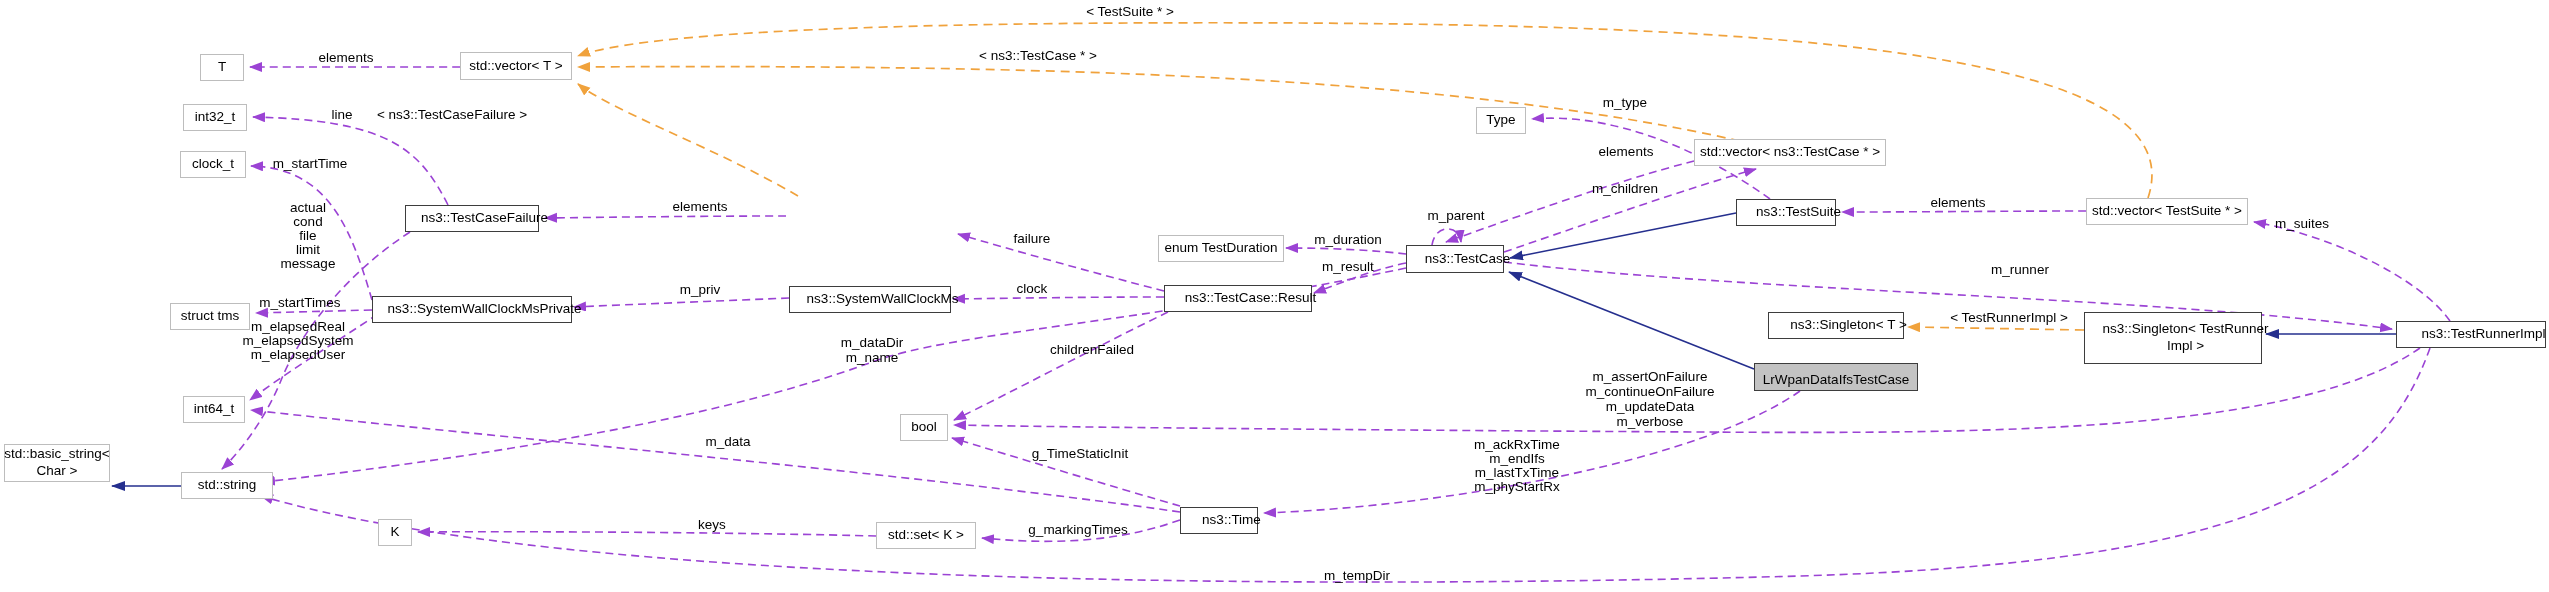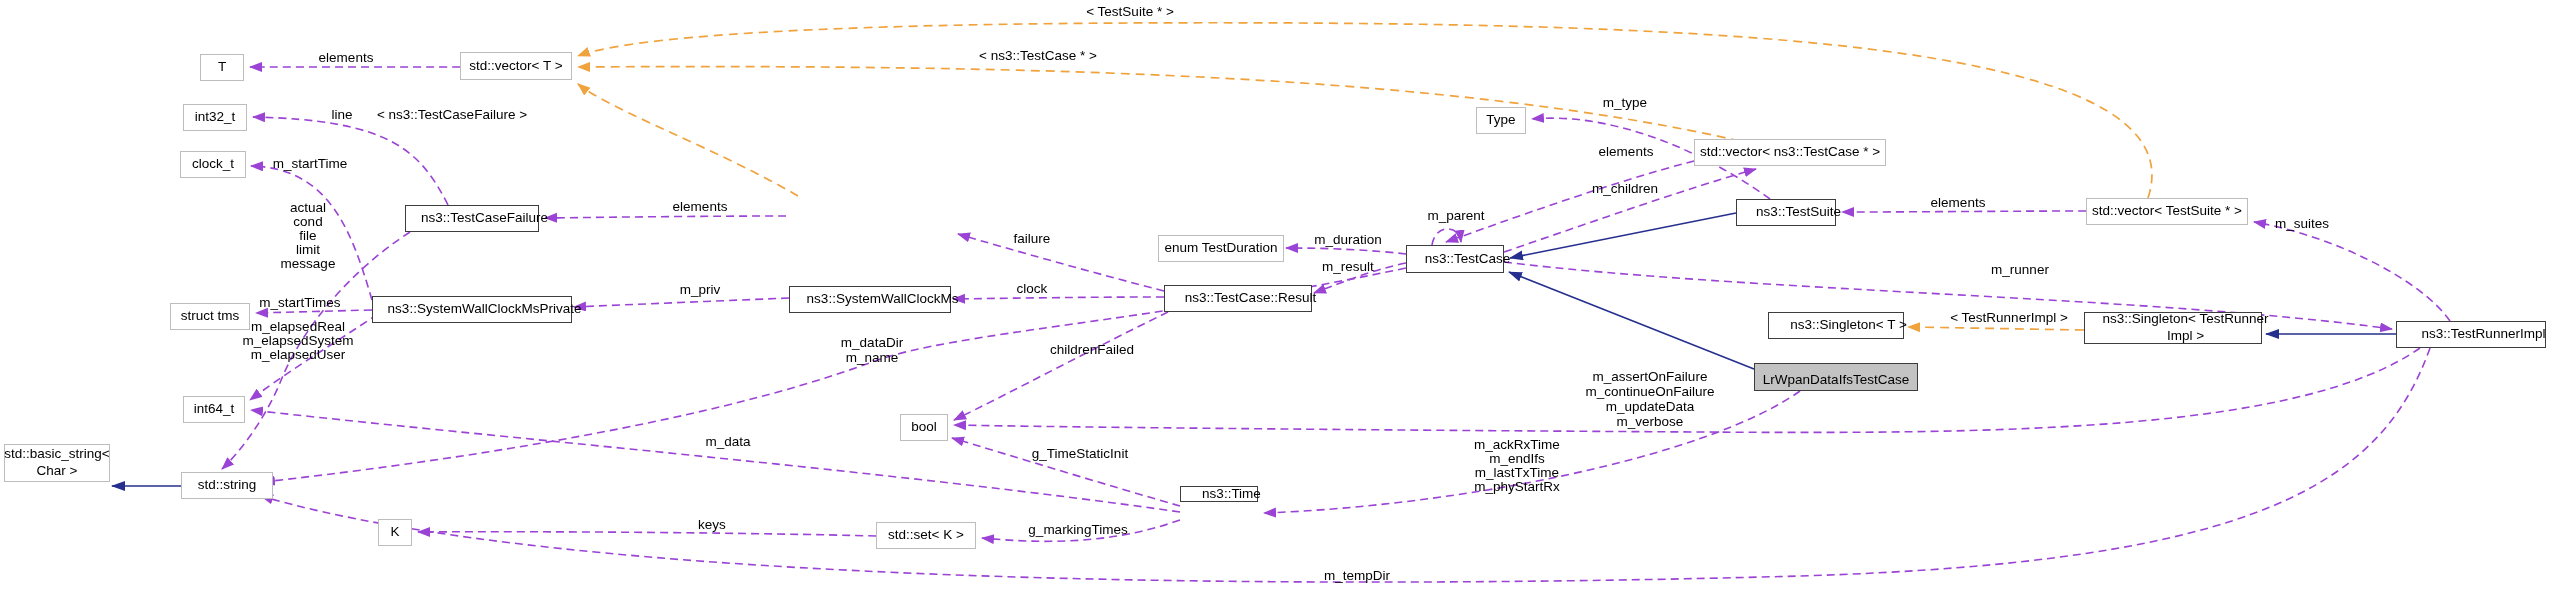"ns3::Singleton< TestRunner" div.node { height: 32px -> 52px }
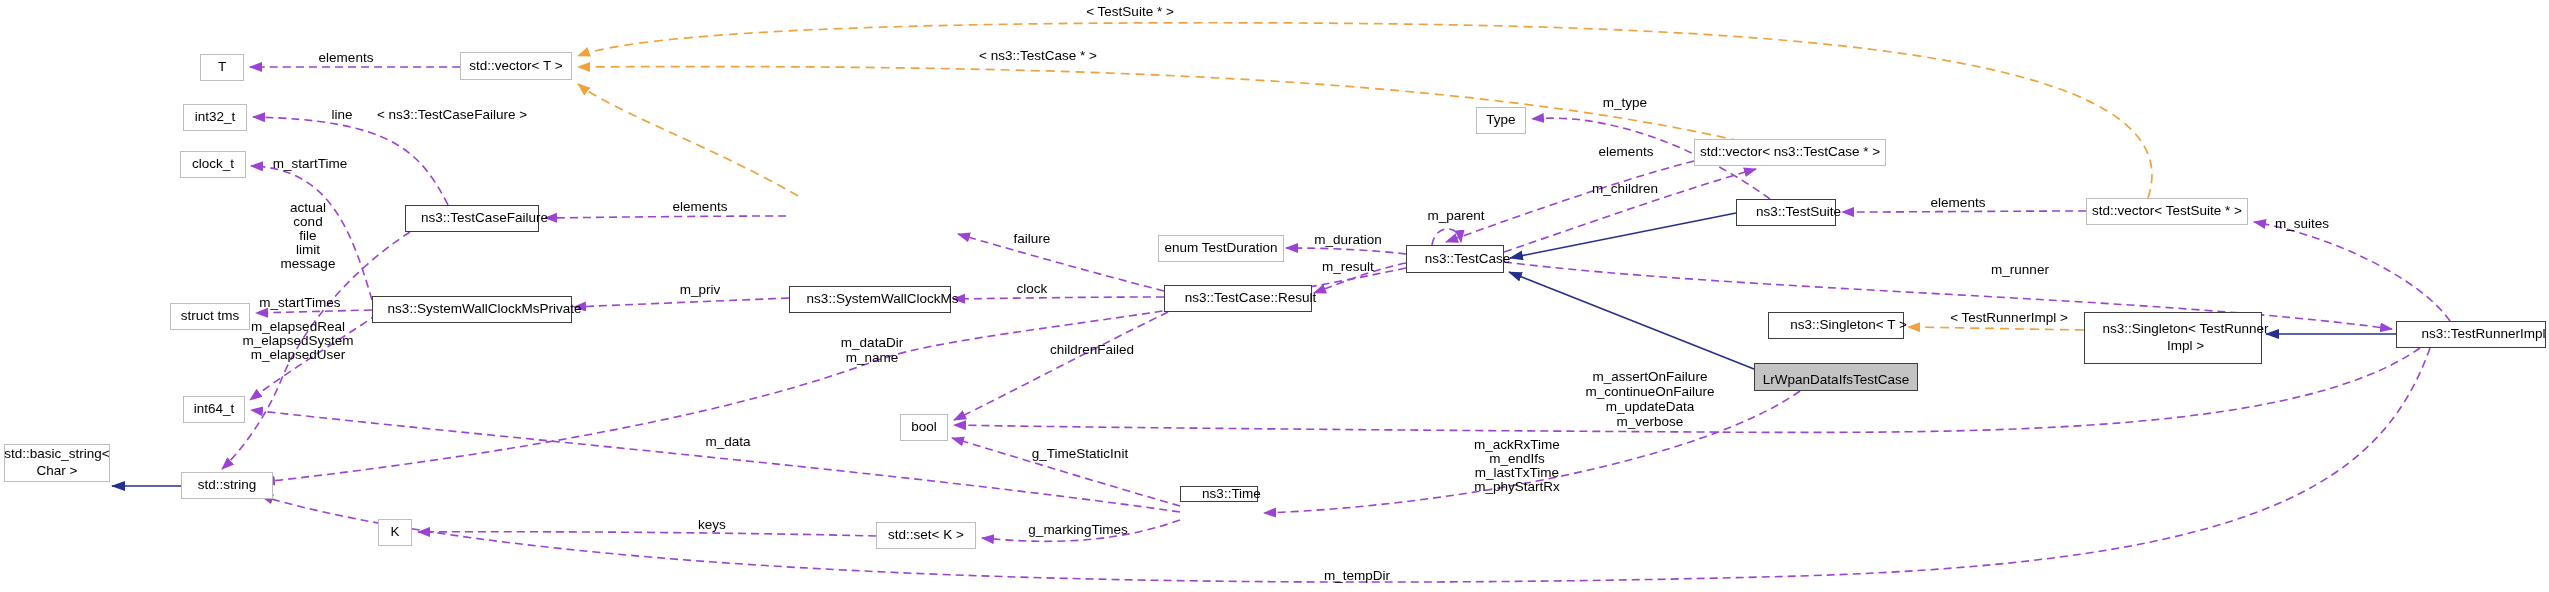"ns3::Time" div.node { height: 16px -> 27px; top: 486px -> 507px }
